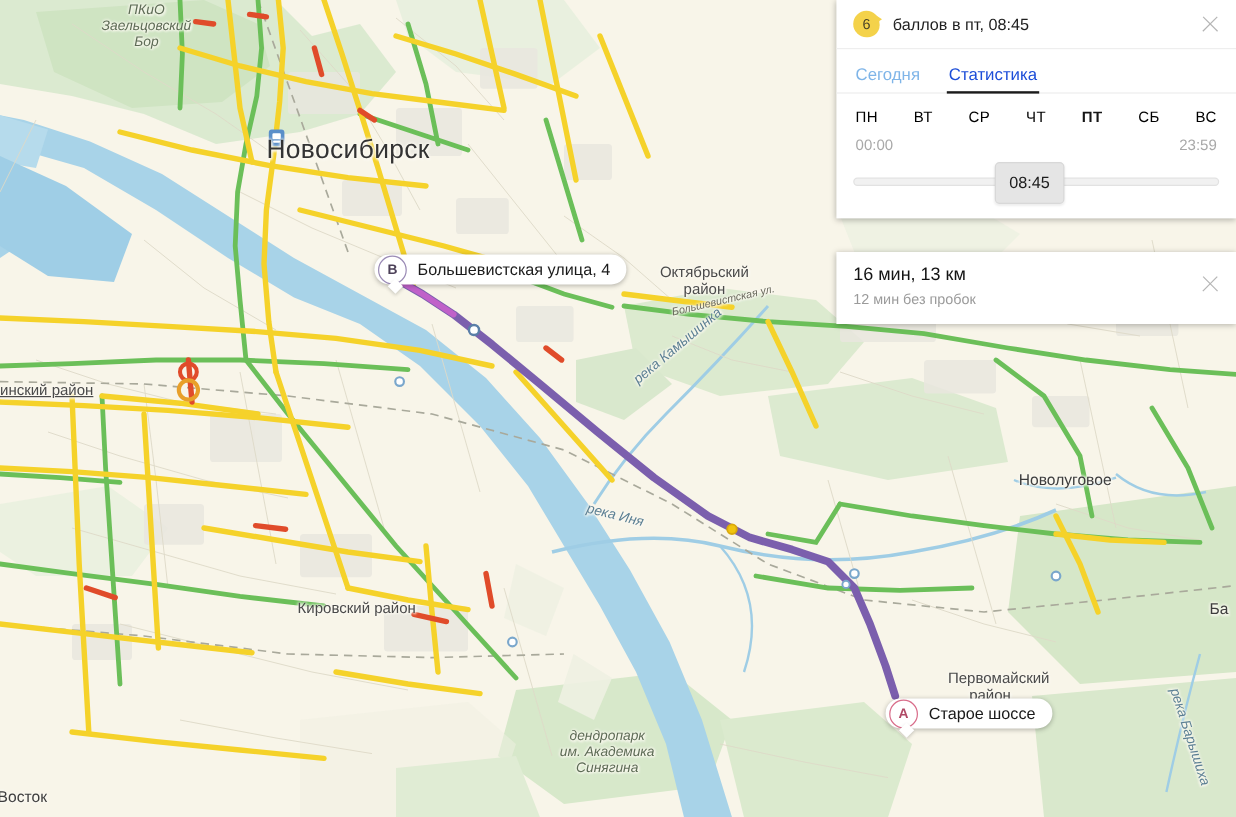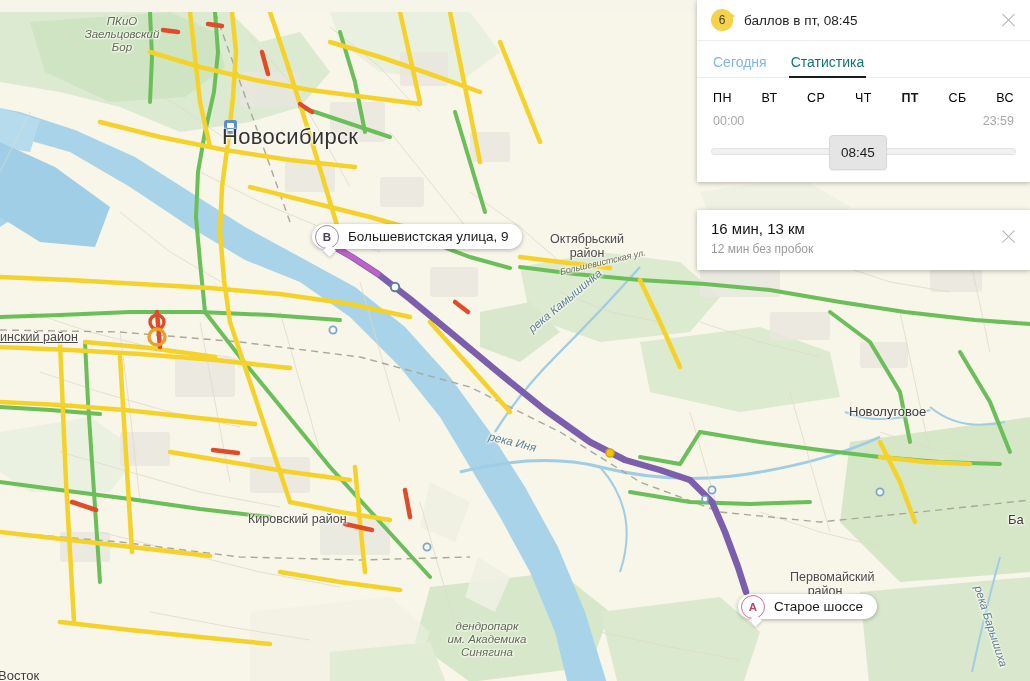"ПКиО" .map-canvas { margin-top: 12px -> none }
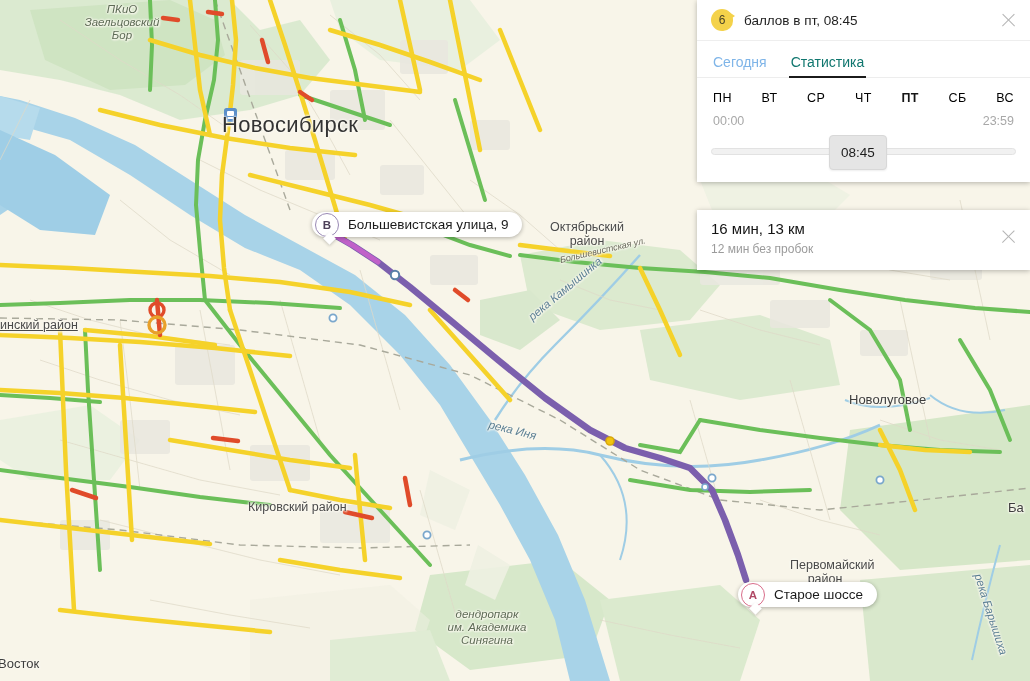"Статистика" .tab.active { color: #0f766e -> #1d4ed8 }
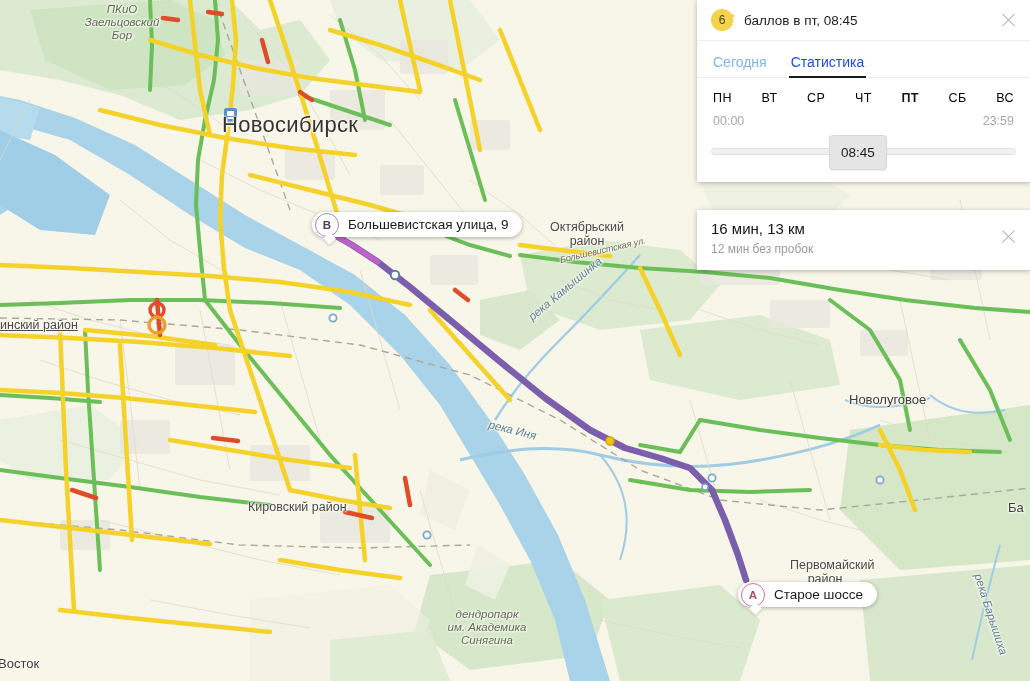"Большевистская улица, 9" span.ptext { text: 9 -> 4 }
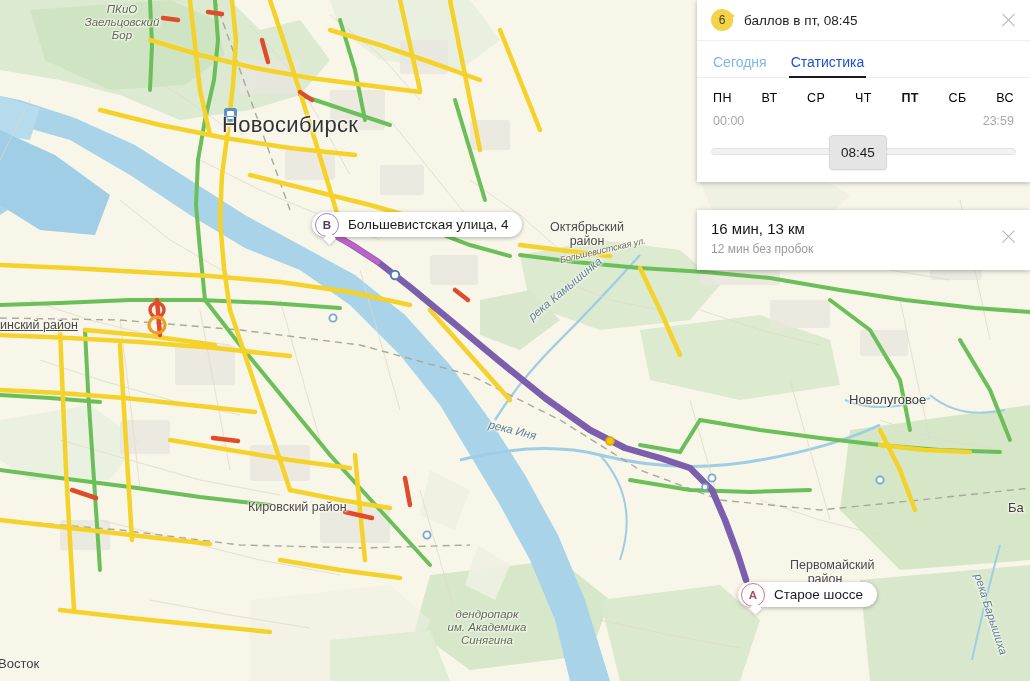"дендропарк" div.mlabel { left: 443px -> 462px }
